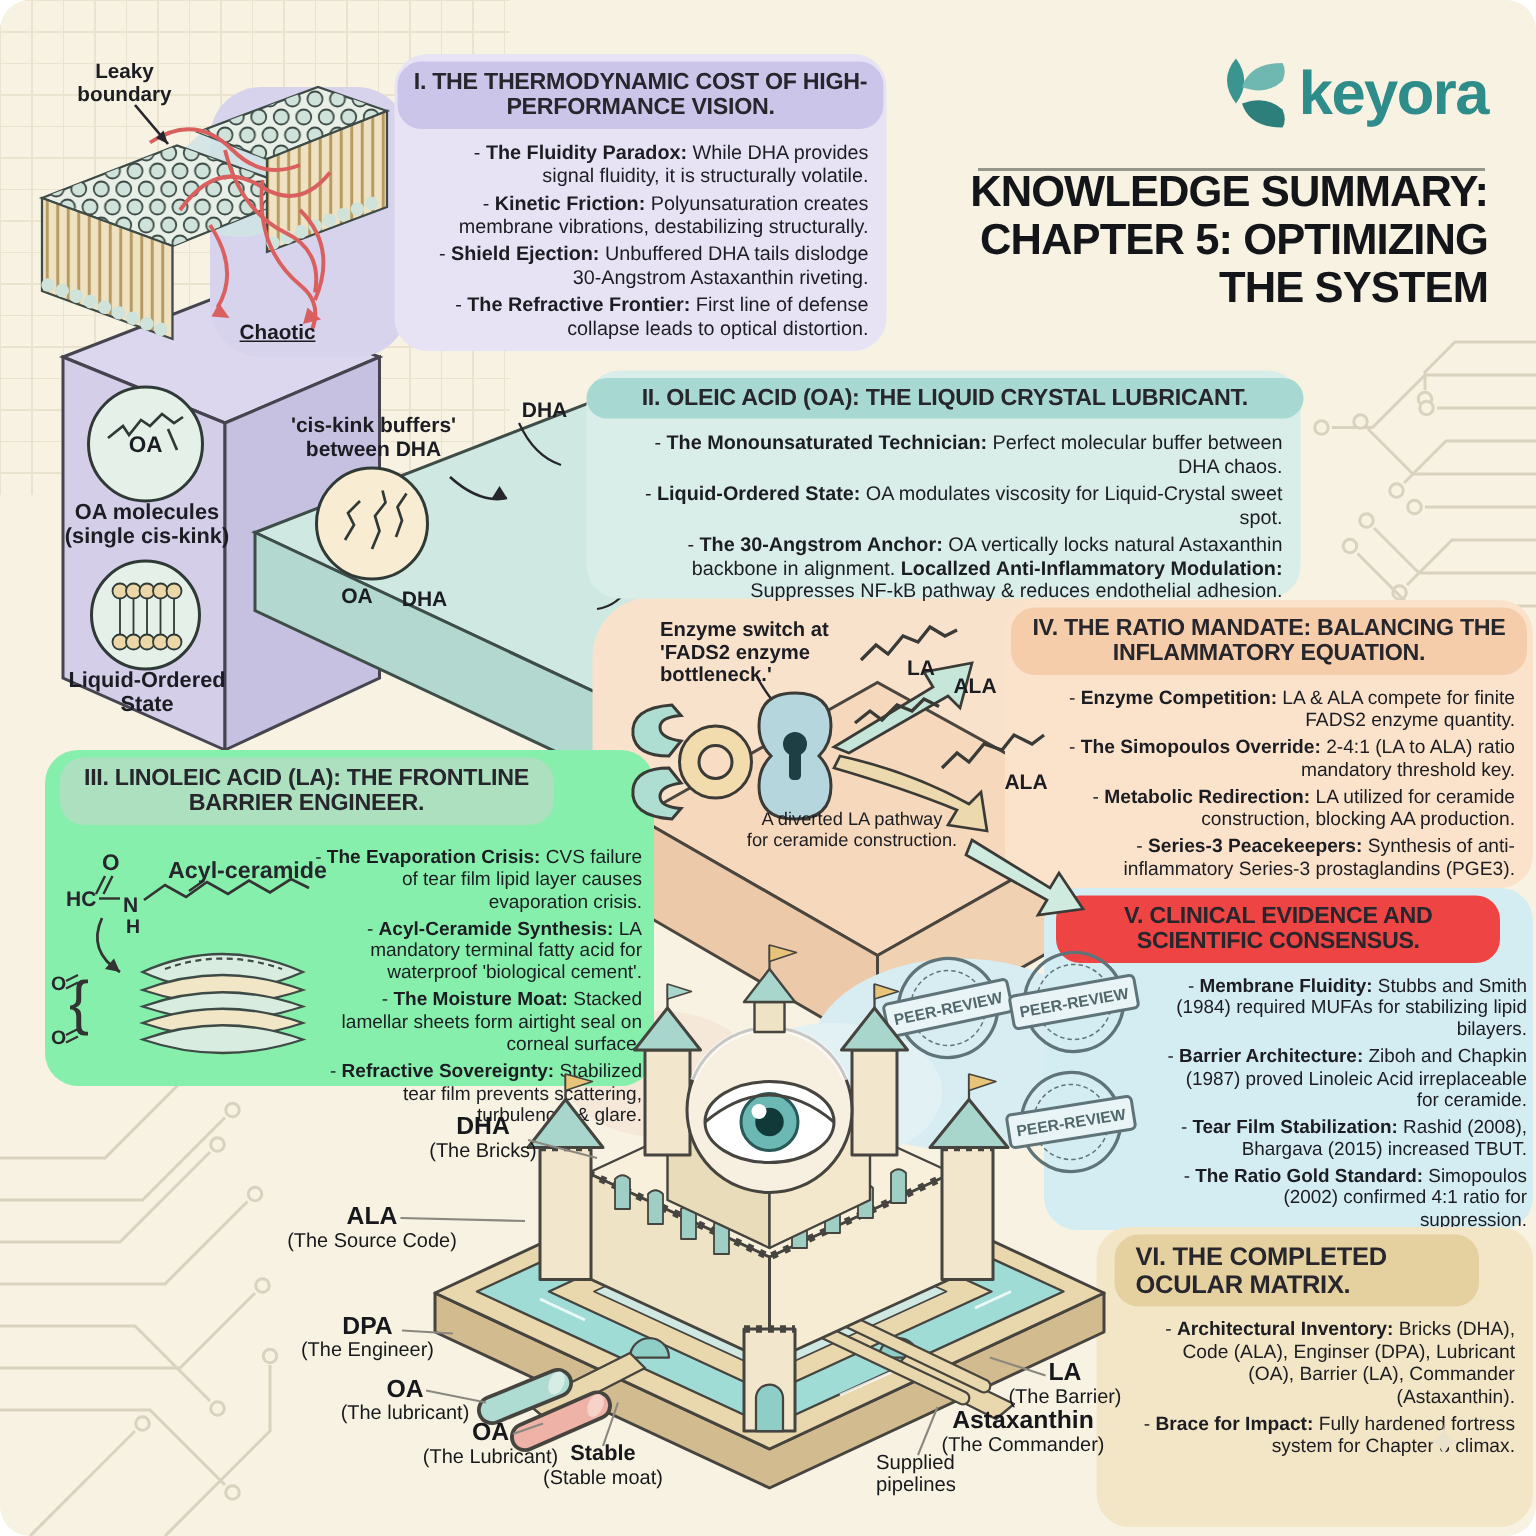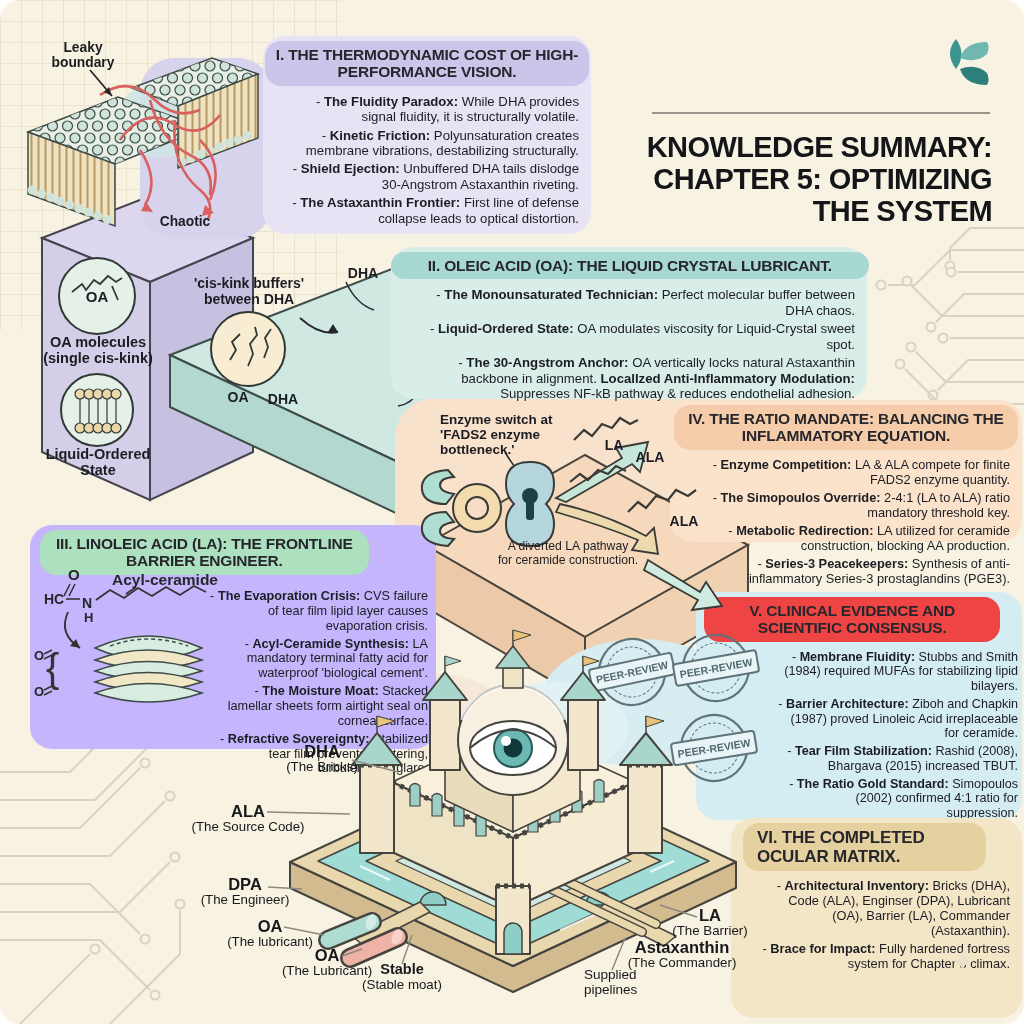"keyora" span.word { html: none -> <span>keyora</span> }
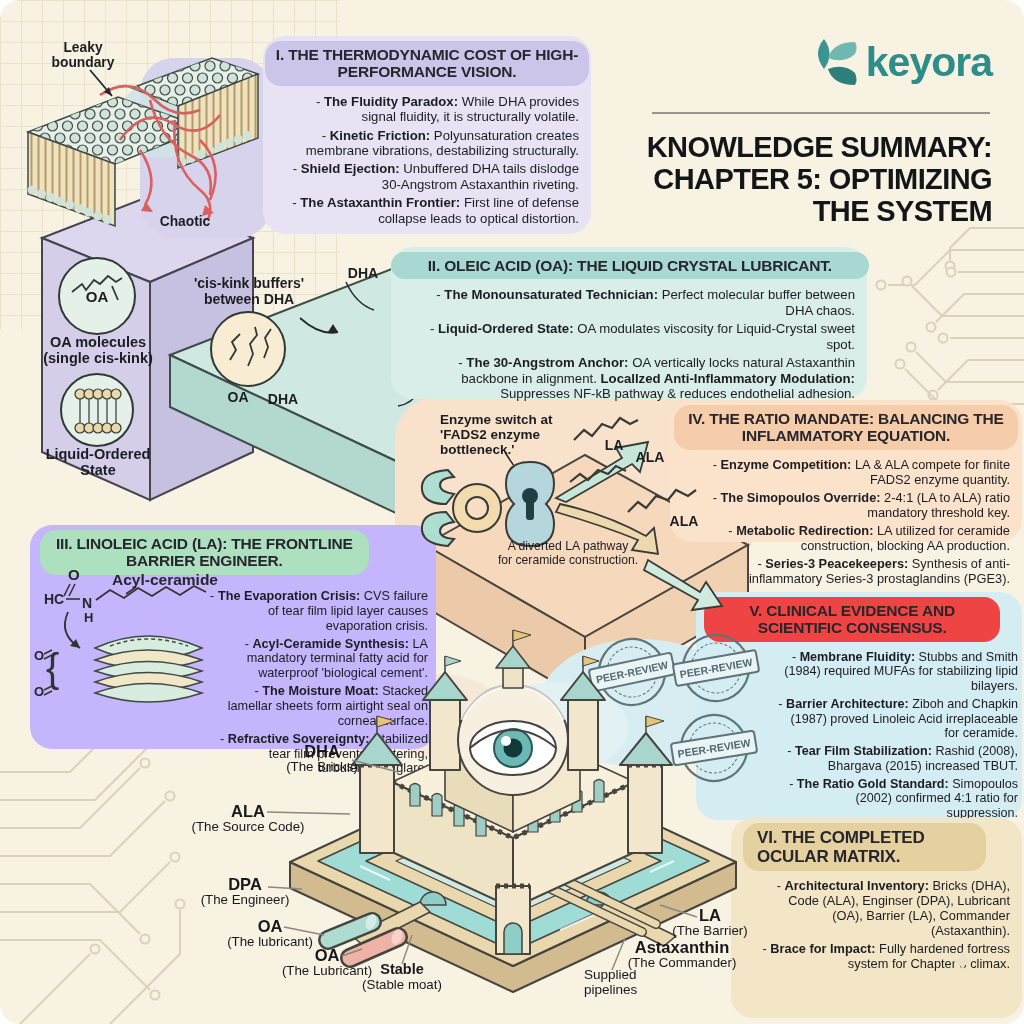"KNOWLEDGE SUMMARY:" .maintitle { top: 132px -> 113px }
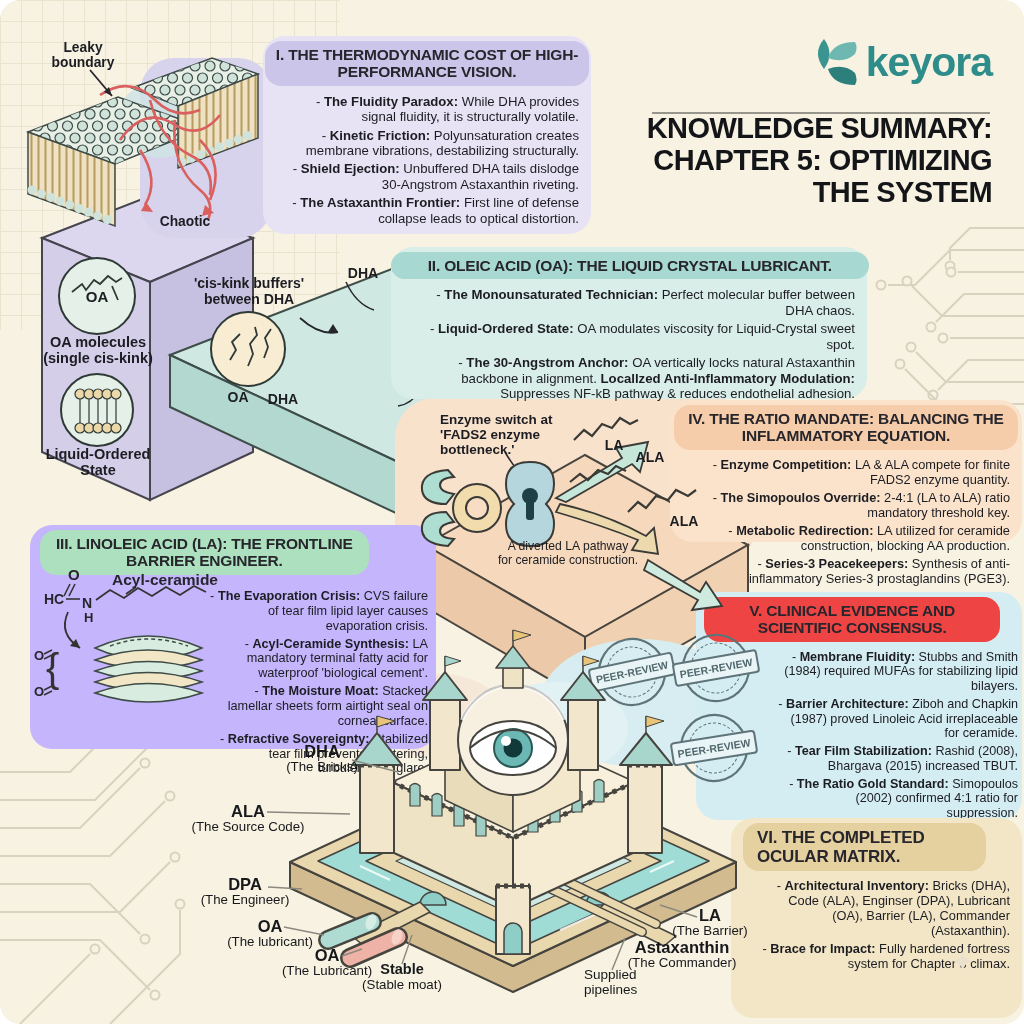"The Astaxanthin Frontier:" b { text: Astaxanthin -> Refractive }
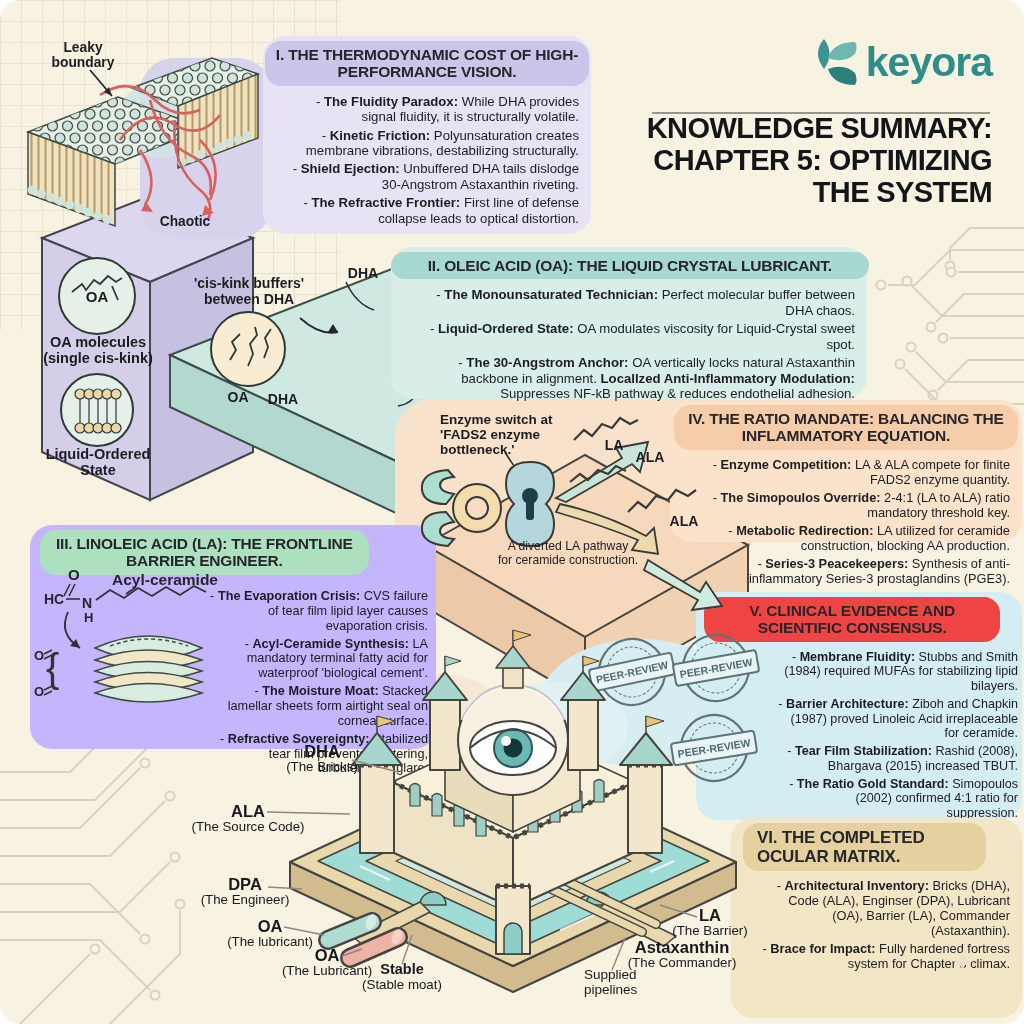"Chaotic" div.abs { text-decoration: none -> underline }
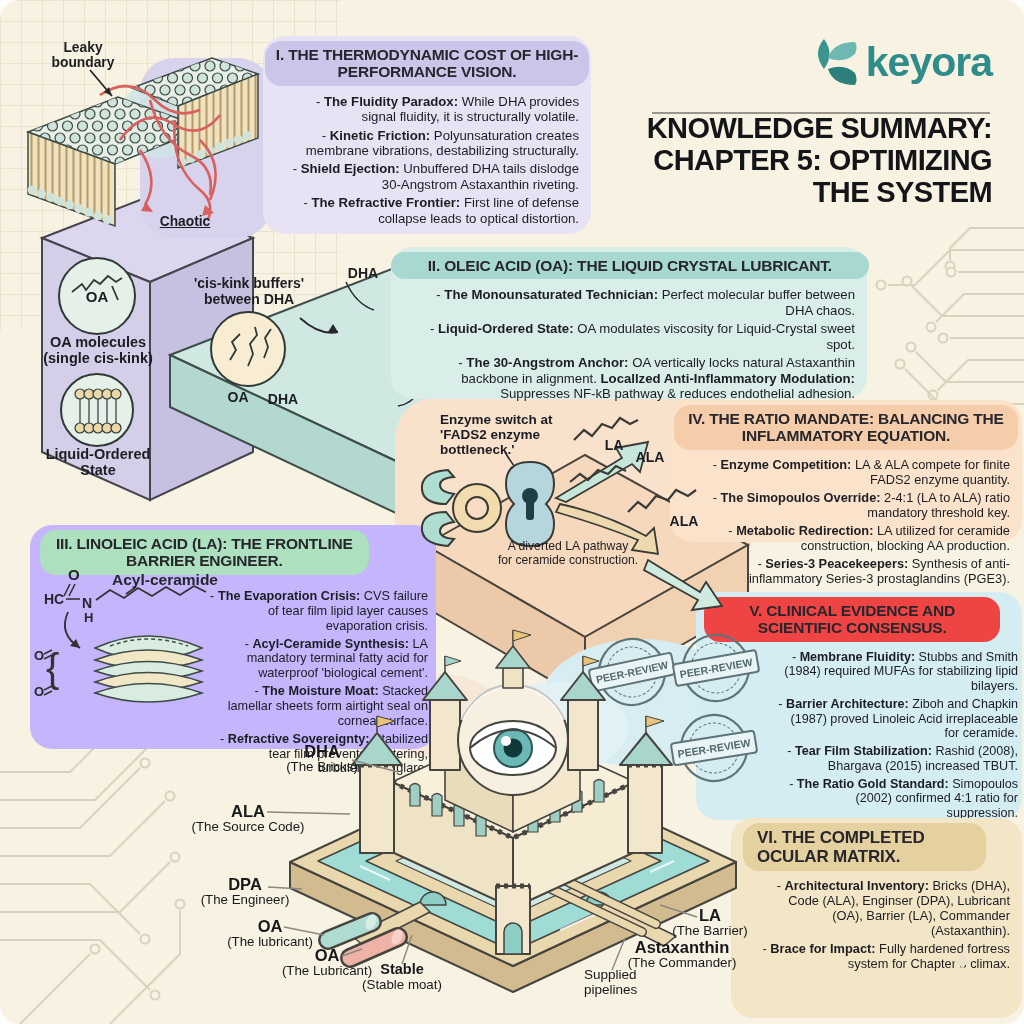"IV. THE RATIO MANDATE: BALANCING" .p4 { height: 142px -> 192px }
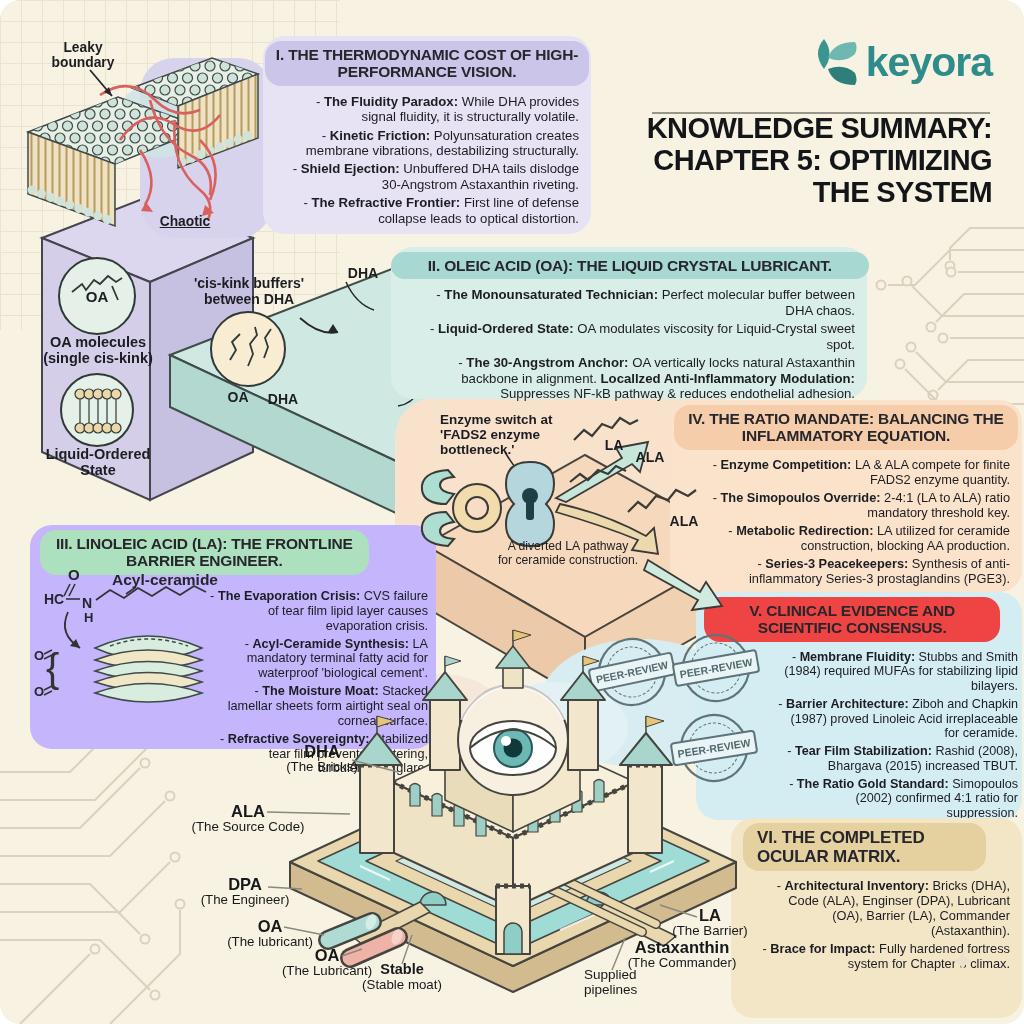"III. LINOLEIC ACID (LA): THE" .p3 { background: #c4b5fd -> #86efac; top: 525px -> 500px }
